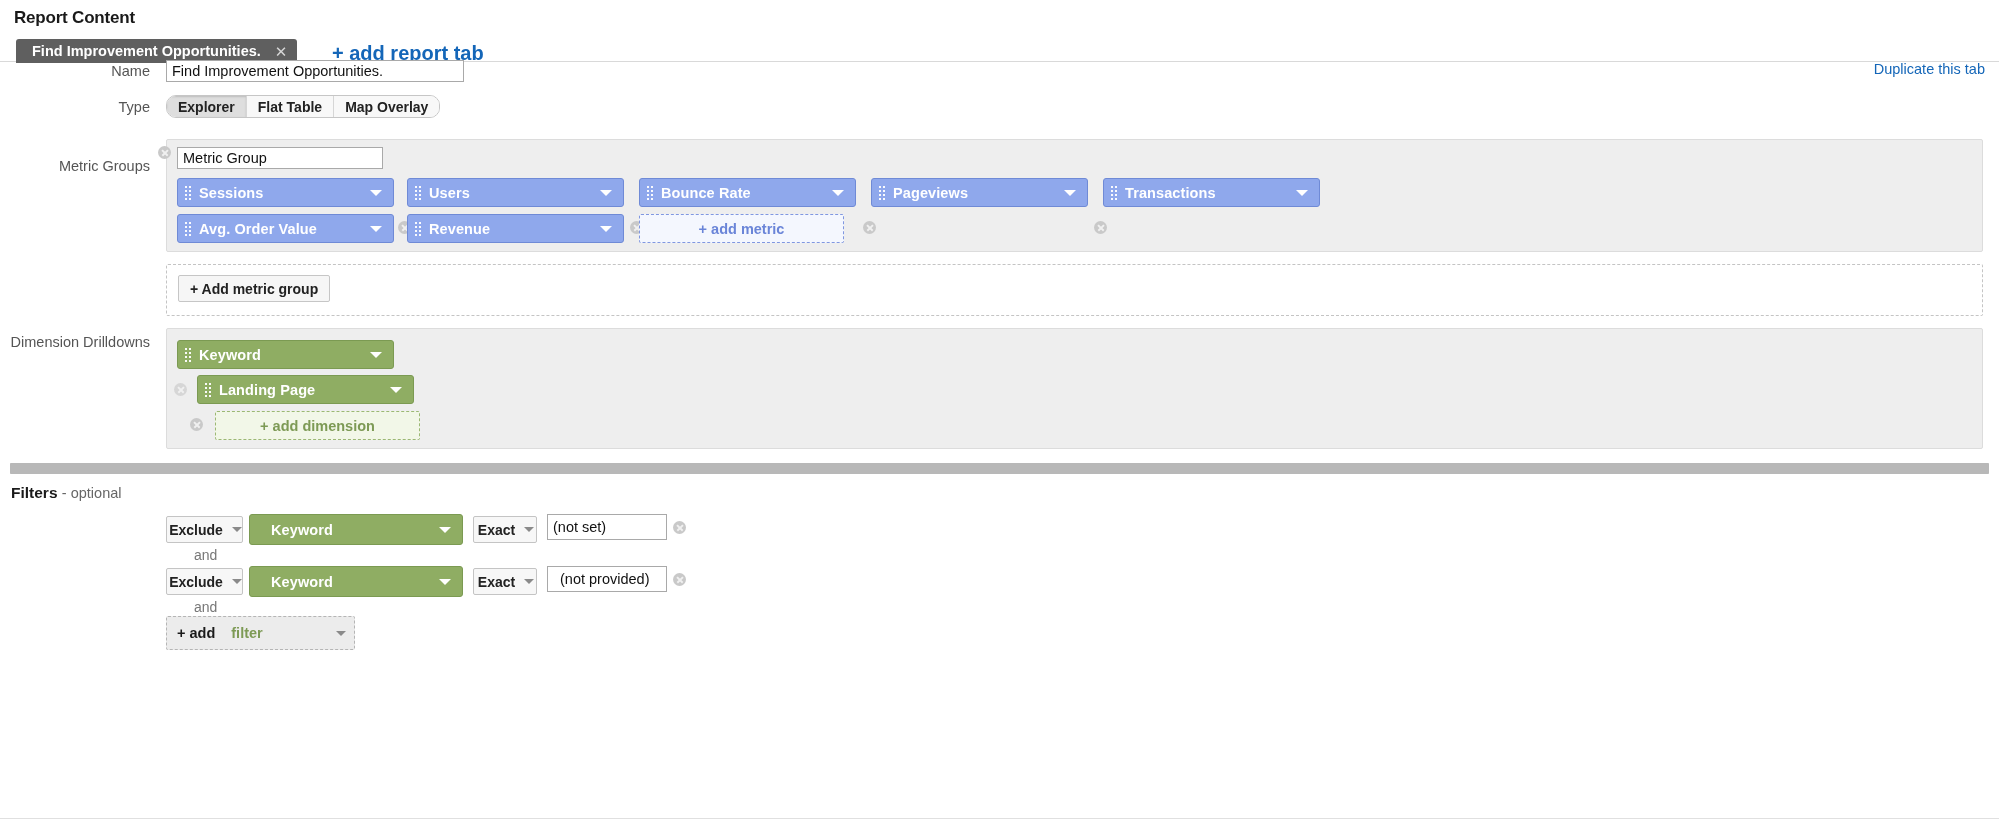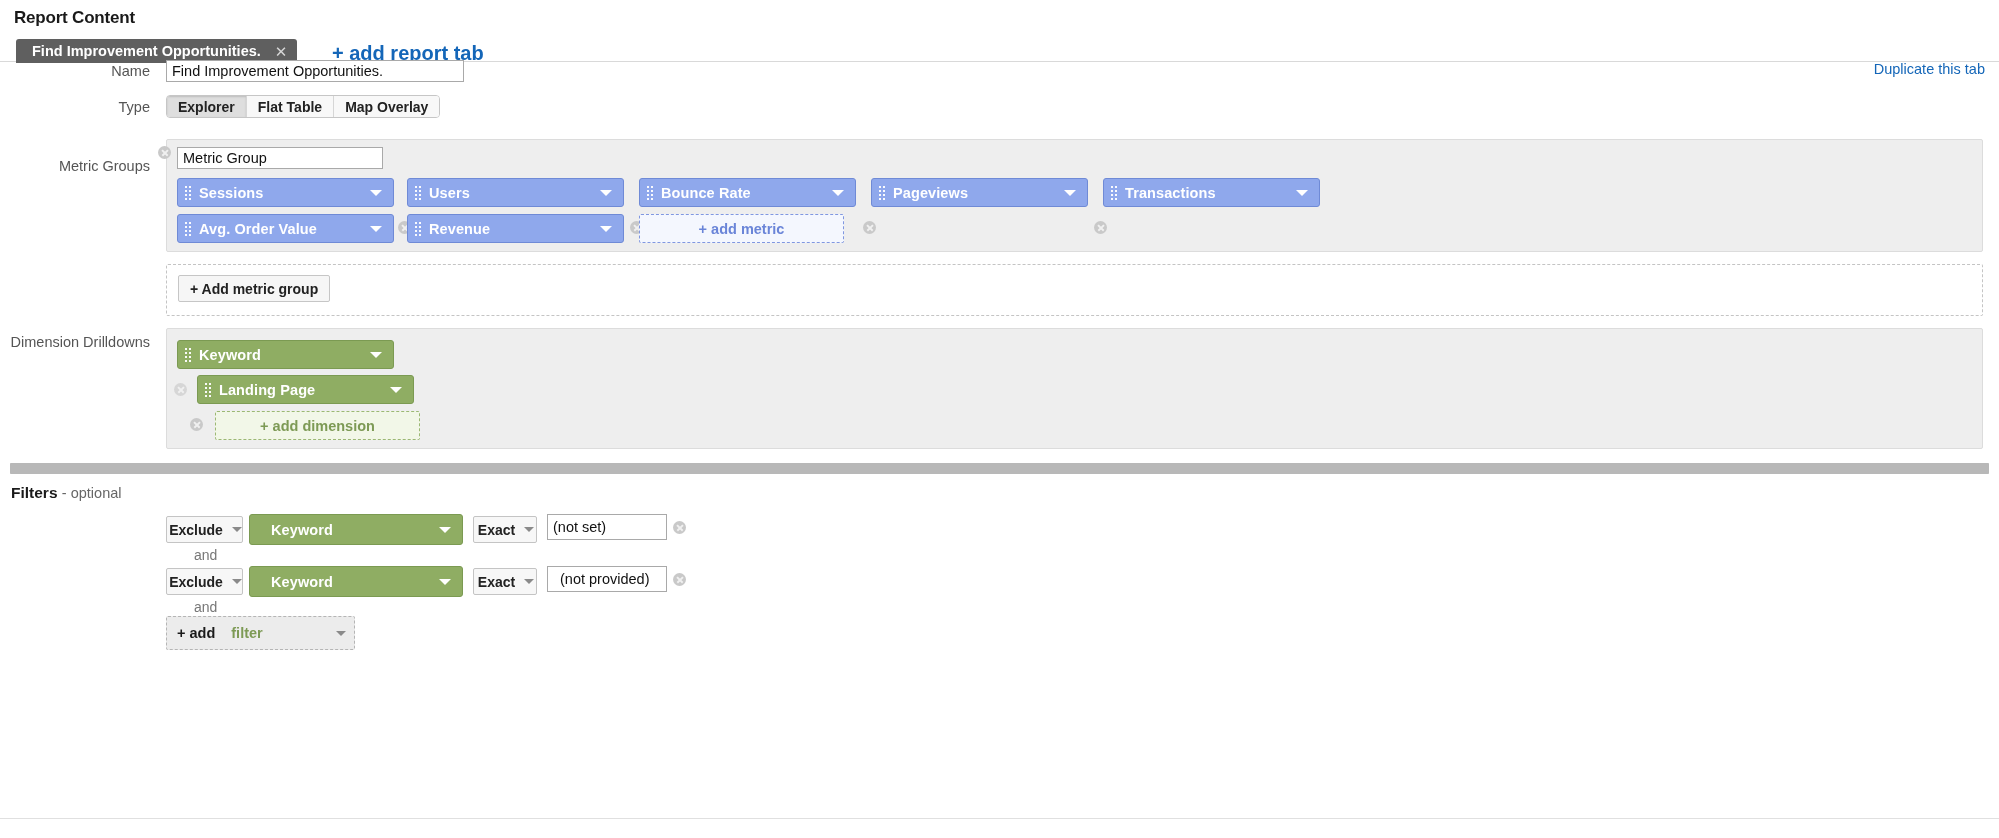"Explorer" .type-group { border-radius: 4px -> 10px }
